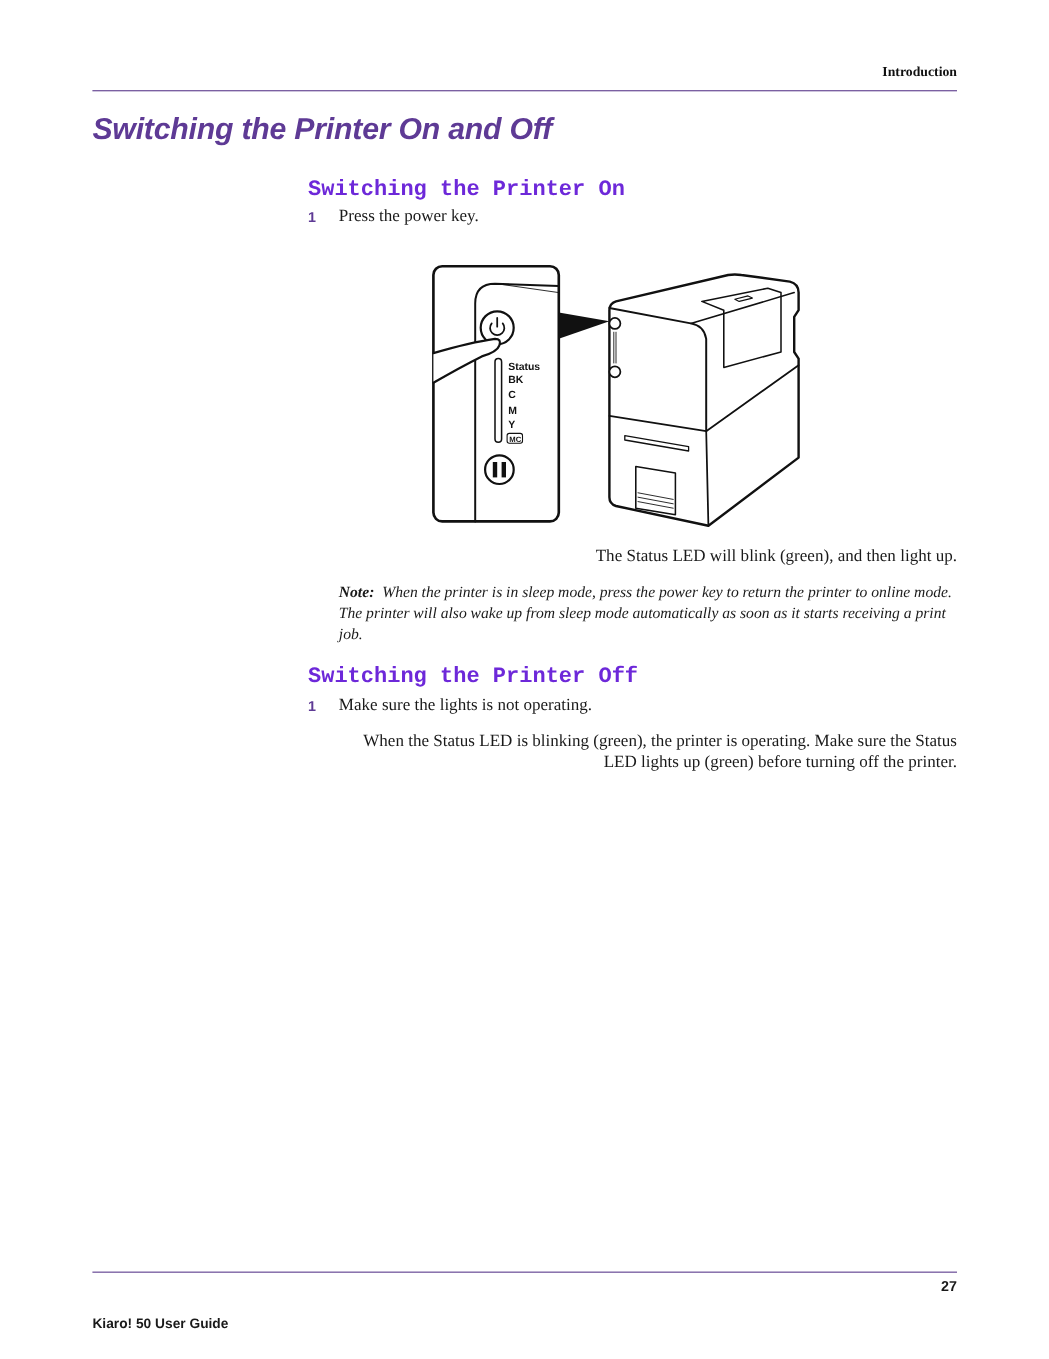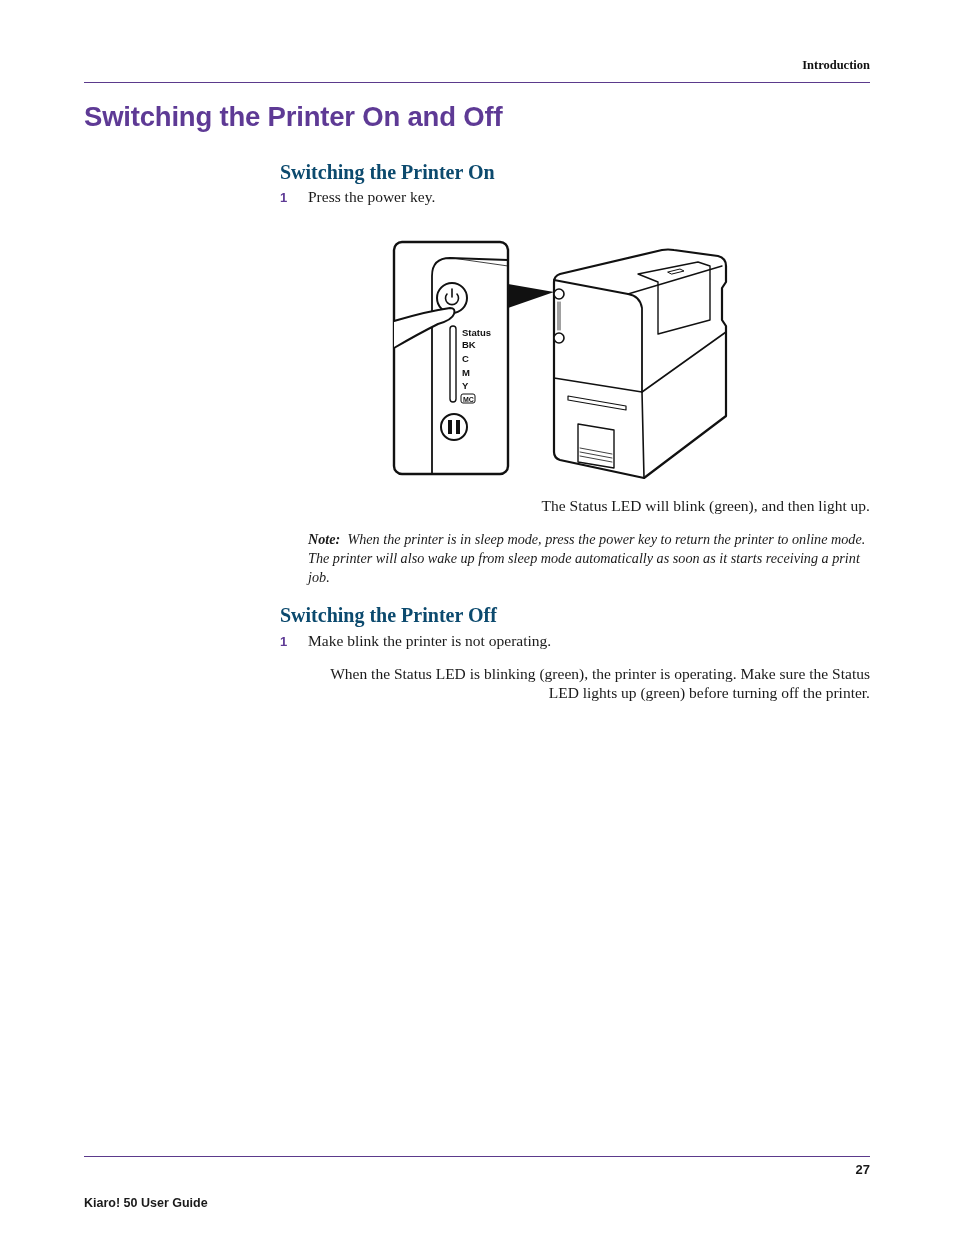"Switching the Printer On and" .page-title { font-style: none -> italic }
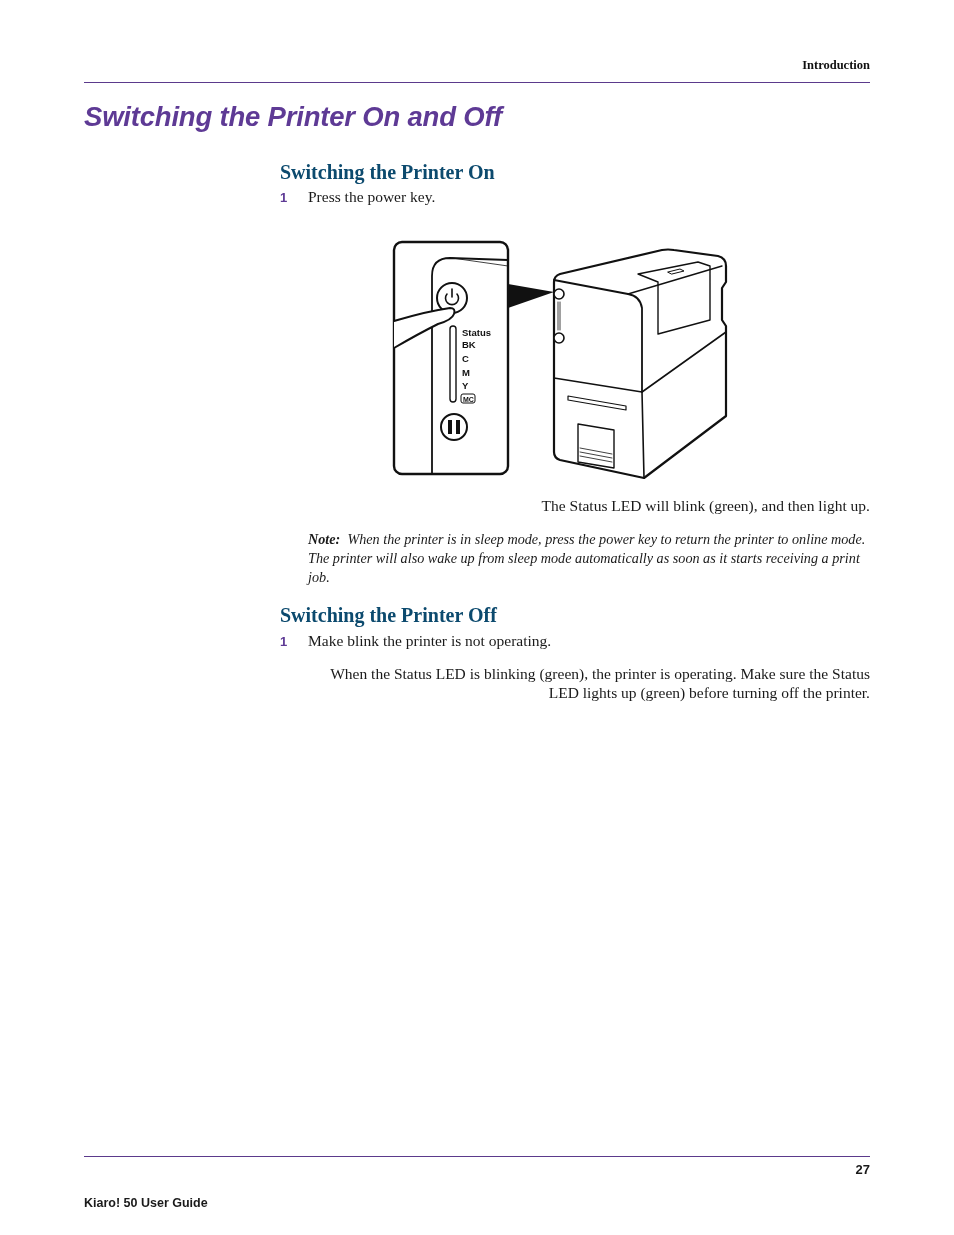"Switching the Printer On" .section-title { color: #0c4a6e -> #6d28d9; font-family: Liberation Serif, serif -> Liberation Mono, monospace }
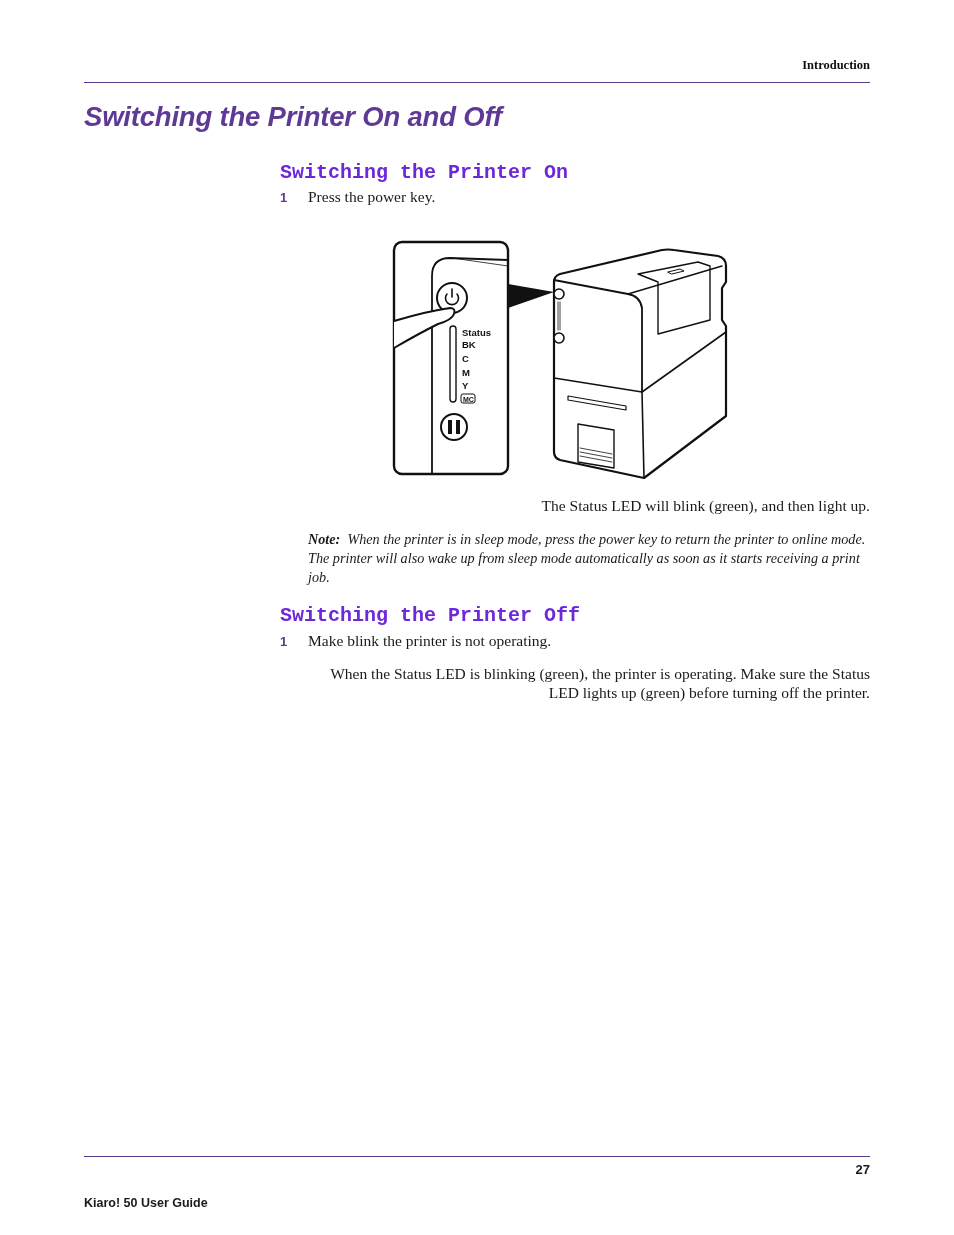"Make blink the printer is" span { text: blink the printer -> sure the lights }
